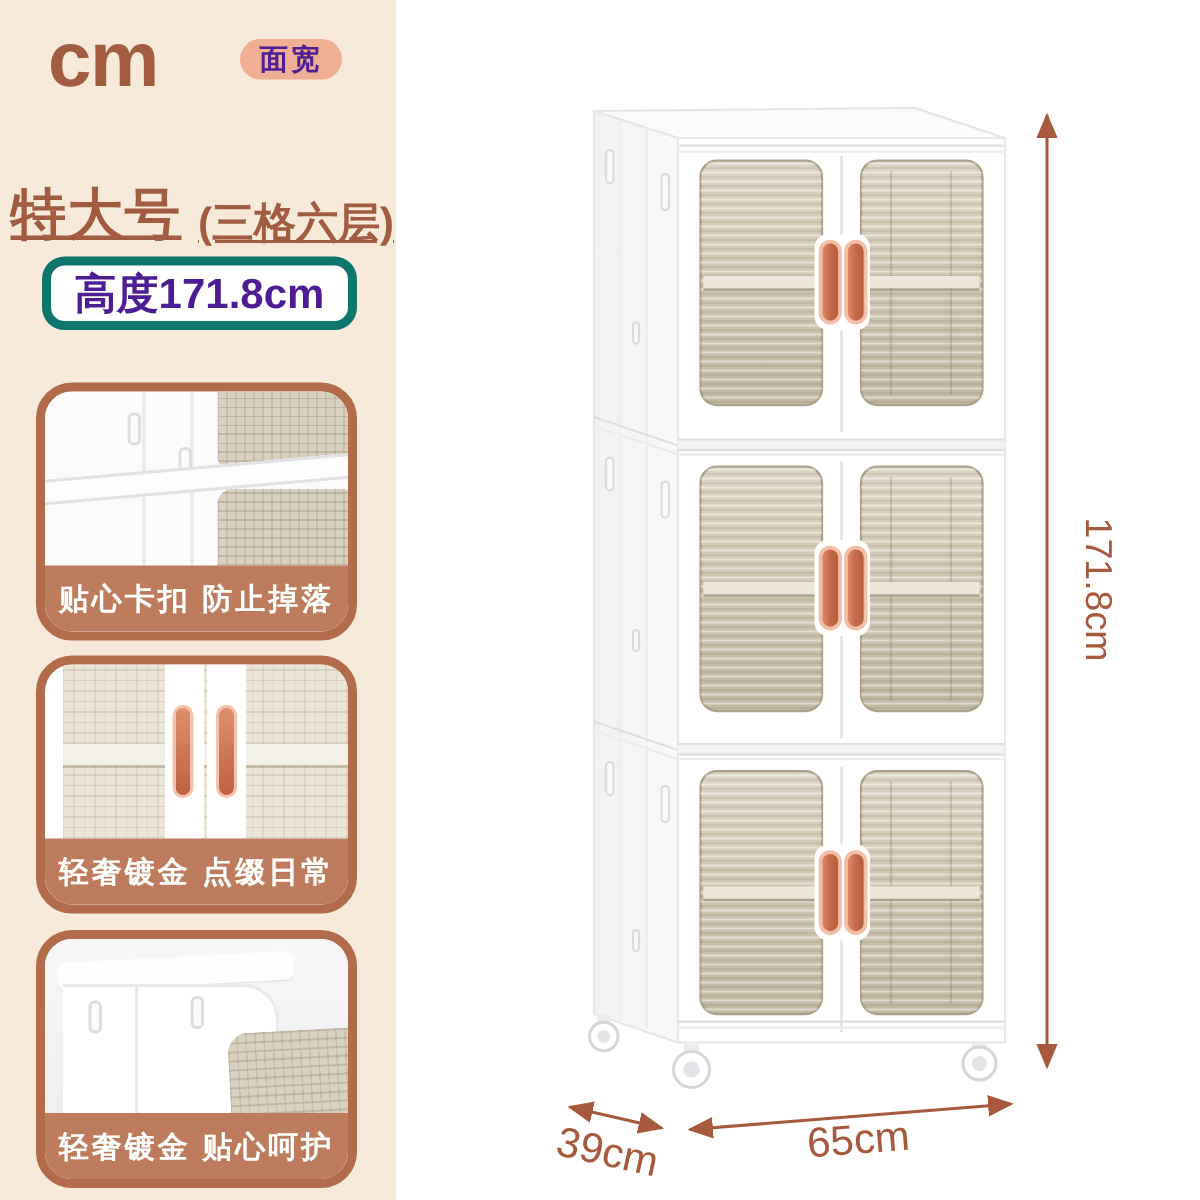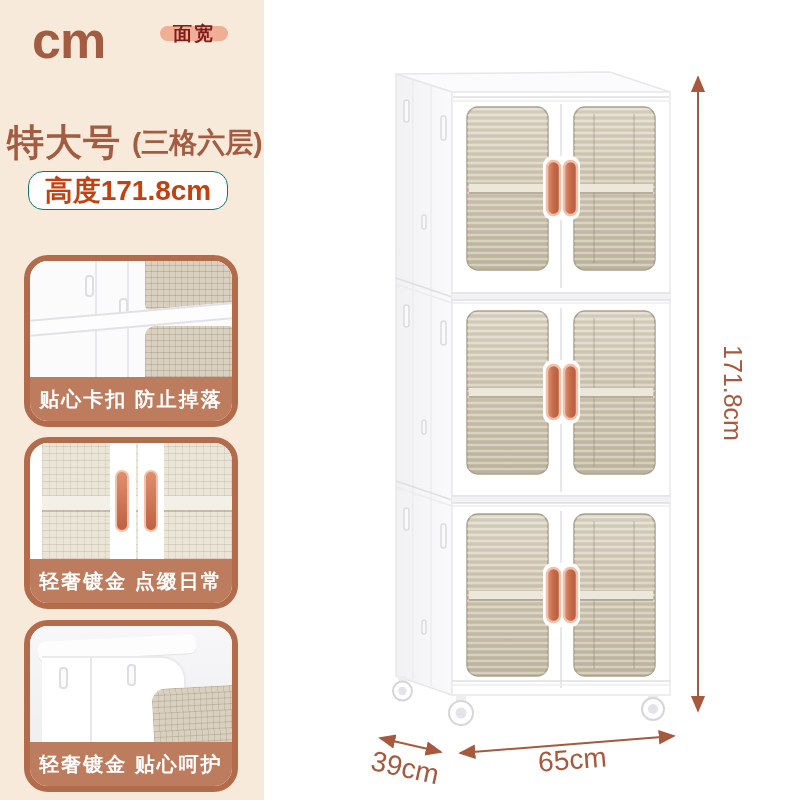"面宽" .badge { color: #7f1d1d -> #4c1d95; height: 15px -> 27px }
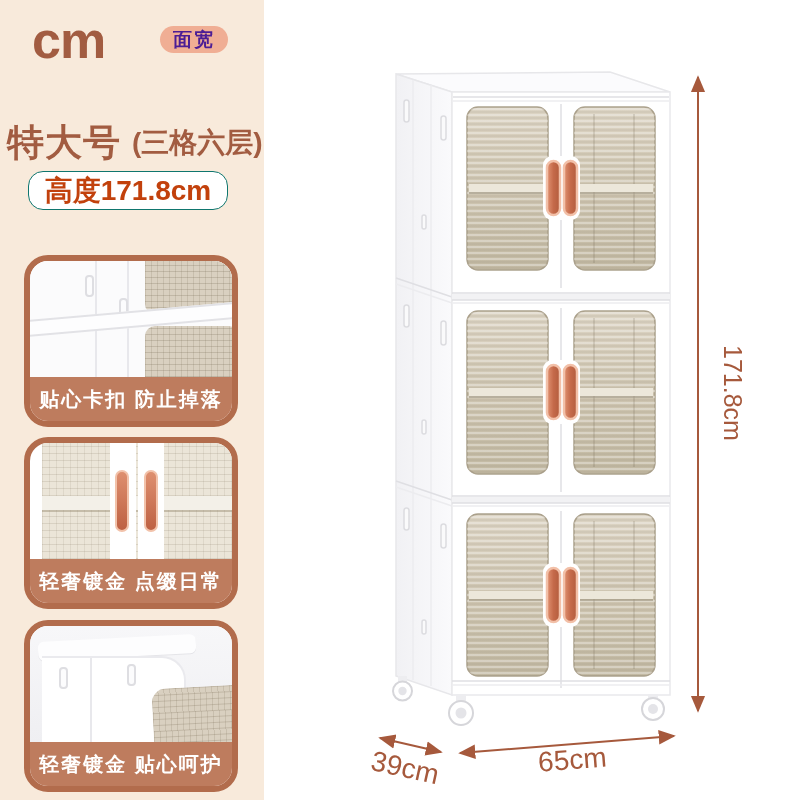"特大号" .subtitle { align-items: center -> flex-end; text-decoration: none -> underline }
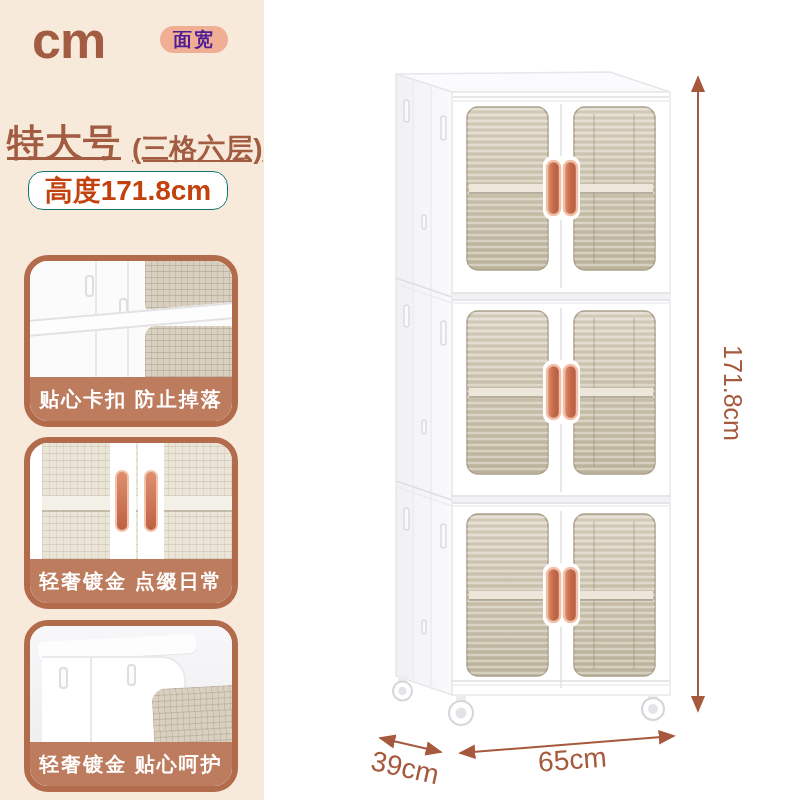"高度171.8cm" .height-box { border: 1px solid #0f766e -> 6px solid #0f766e; color: #c2410c -> #4c1d95 }
